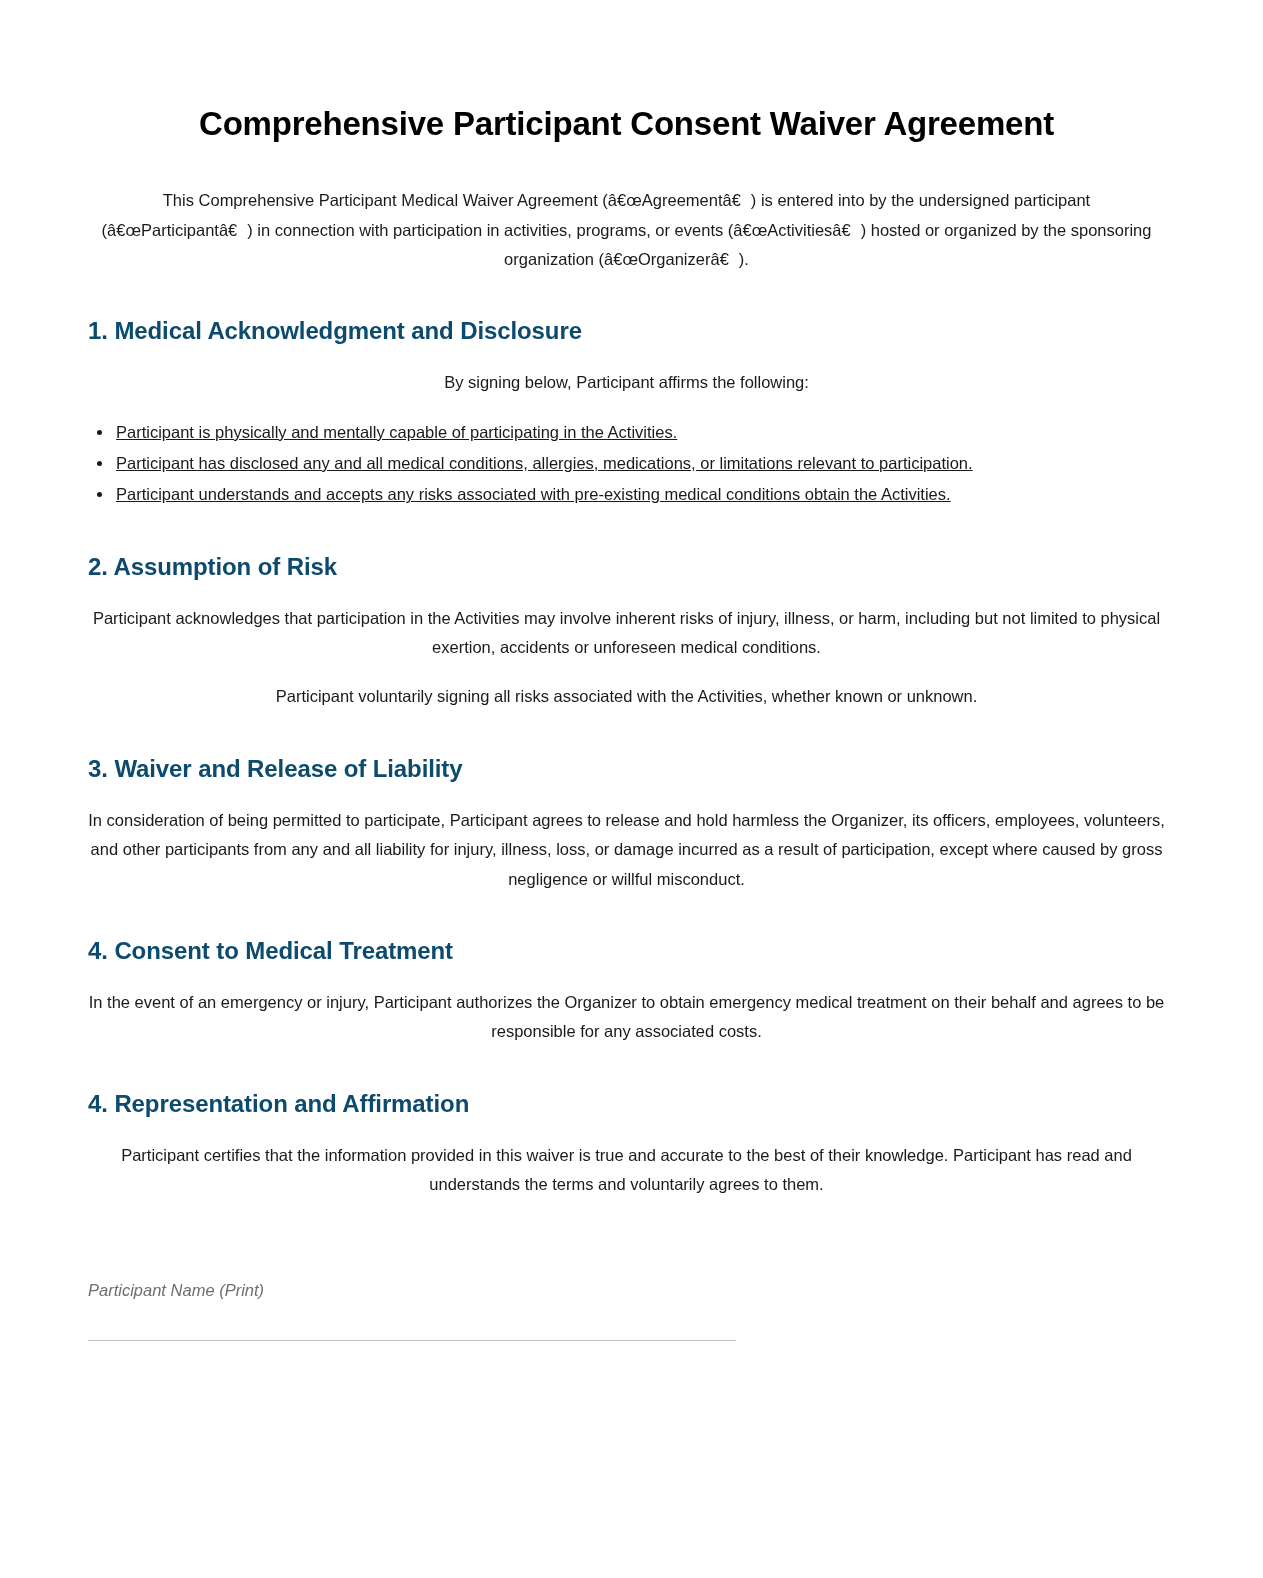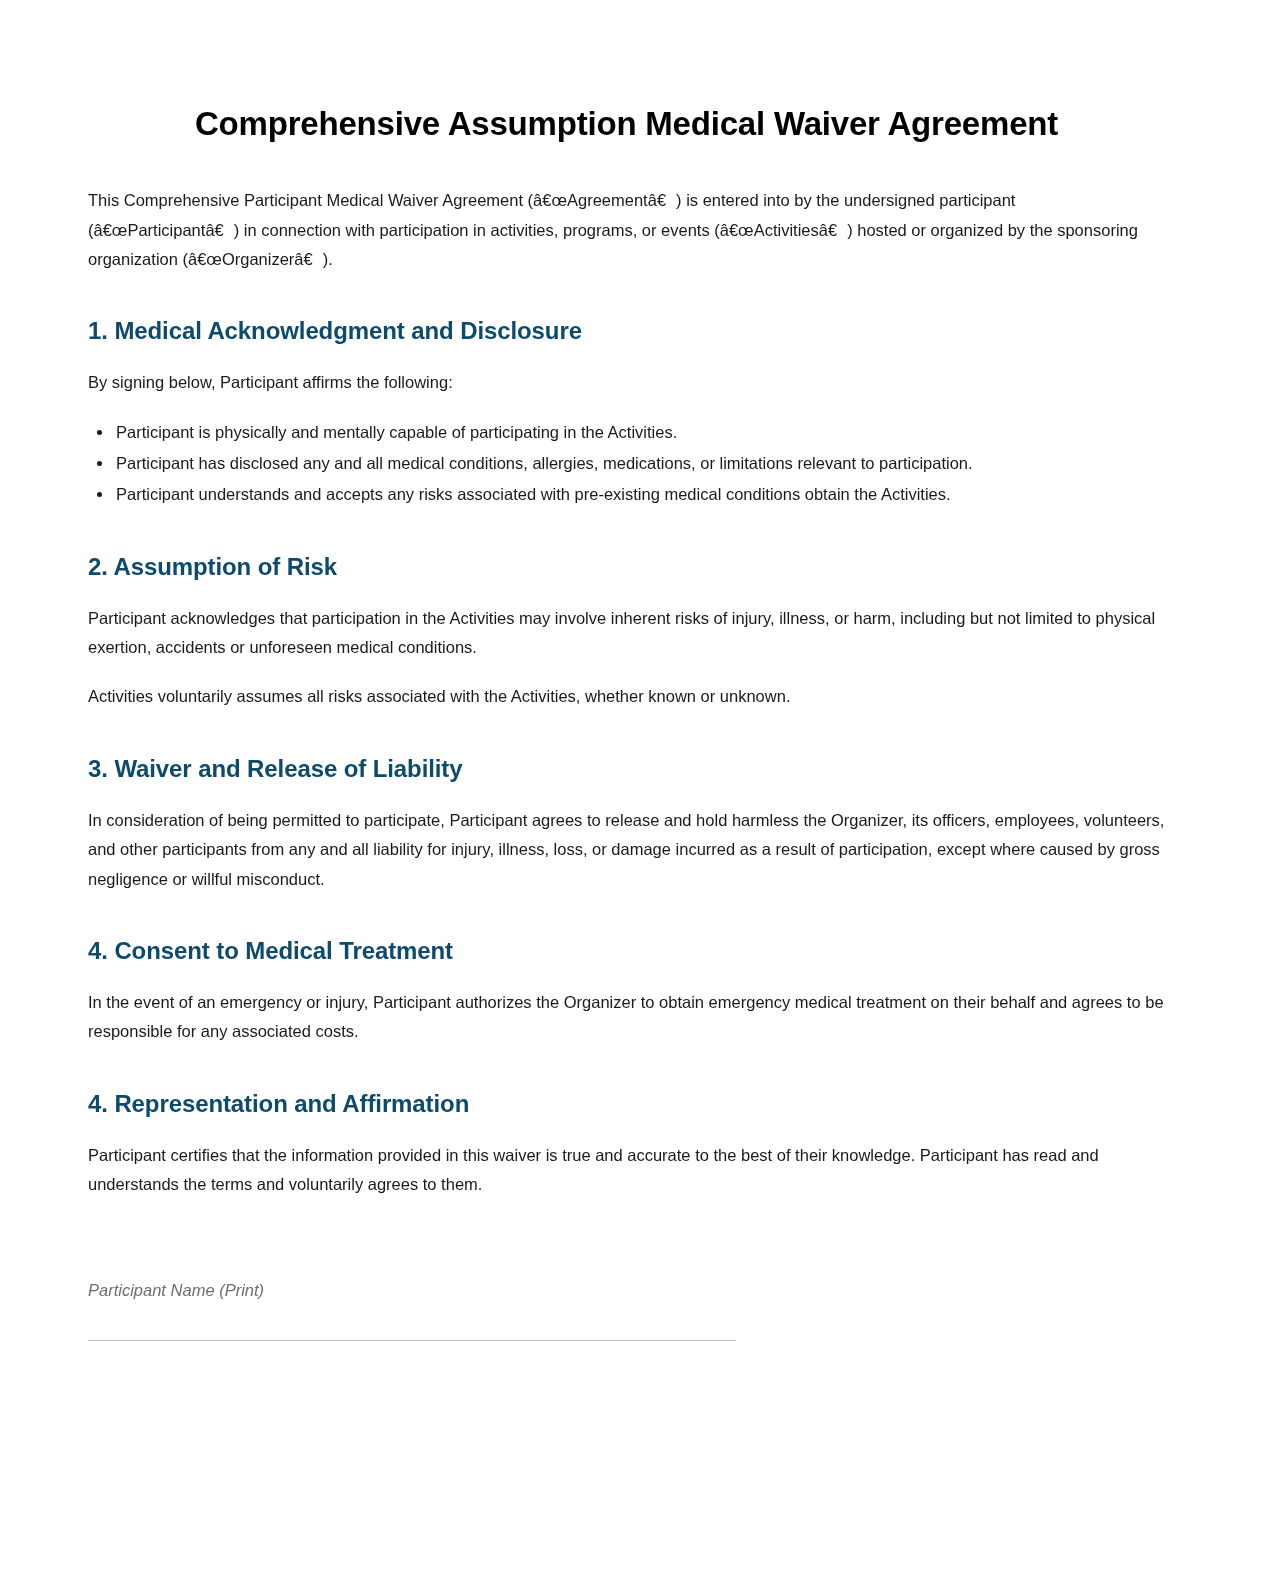"Comprehensive Assumption Medical Waiver" h1.doc-title { text: Assumption Medical -> Participant Consent }
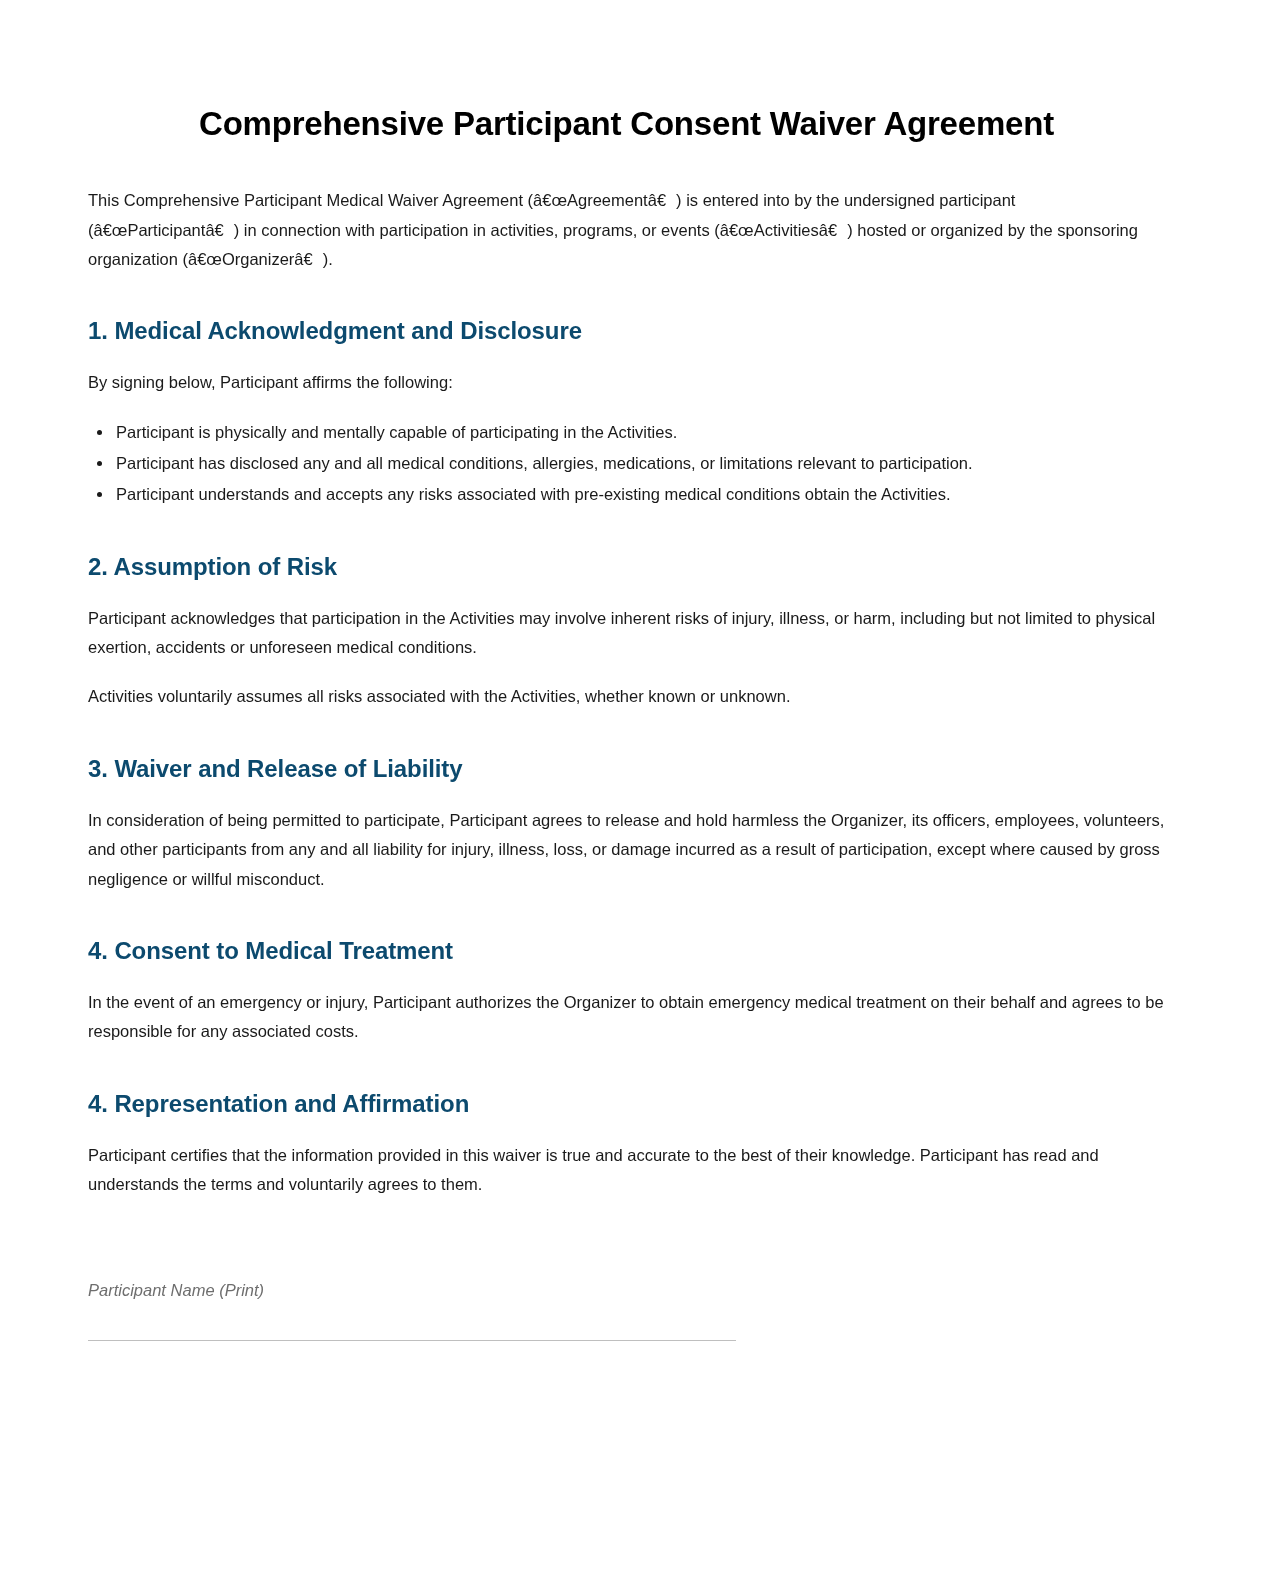"This Comprehensive Participant Medical" p.para { text-align: left -> center }
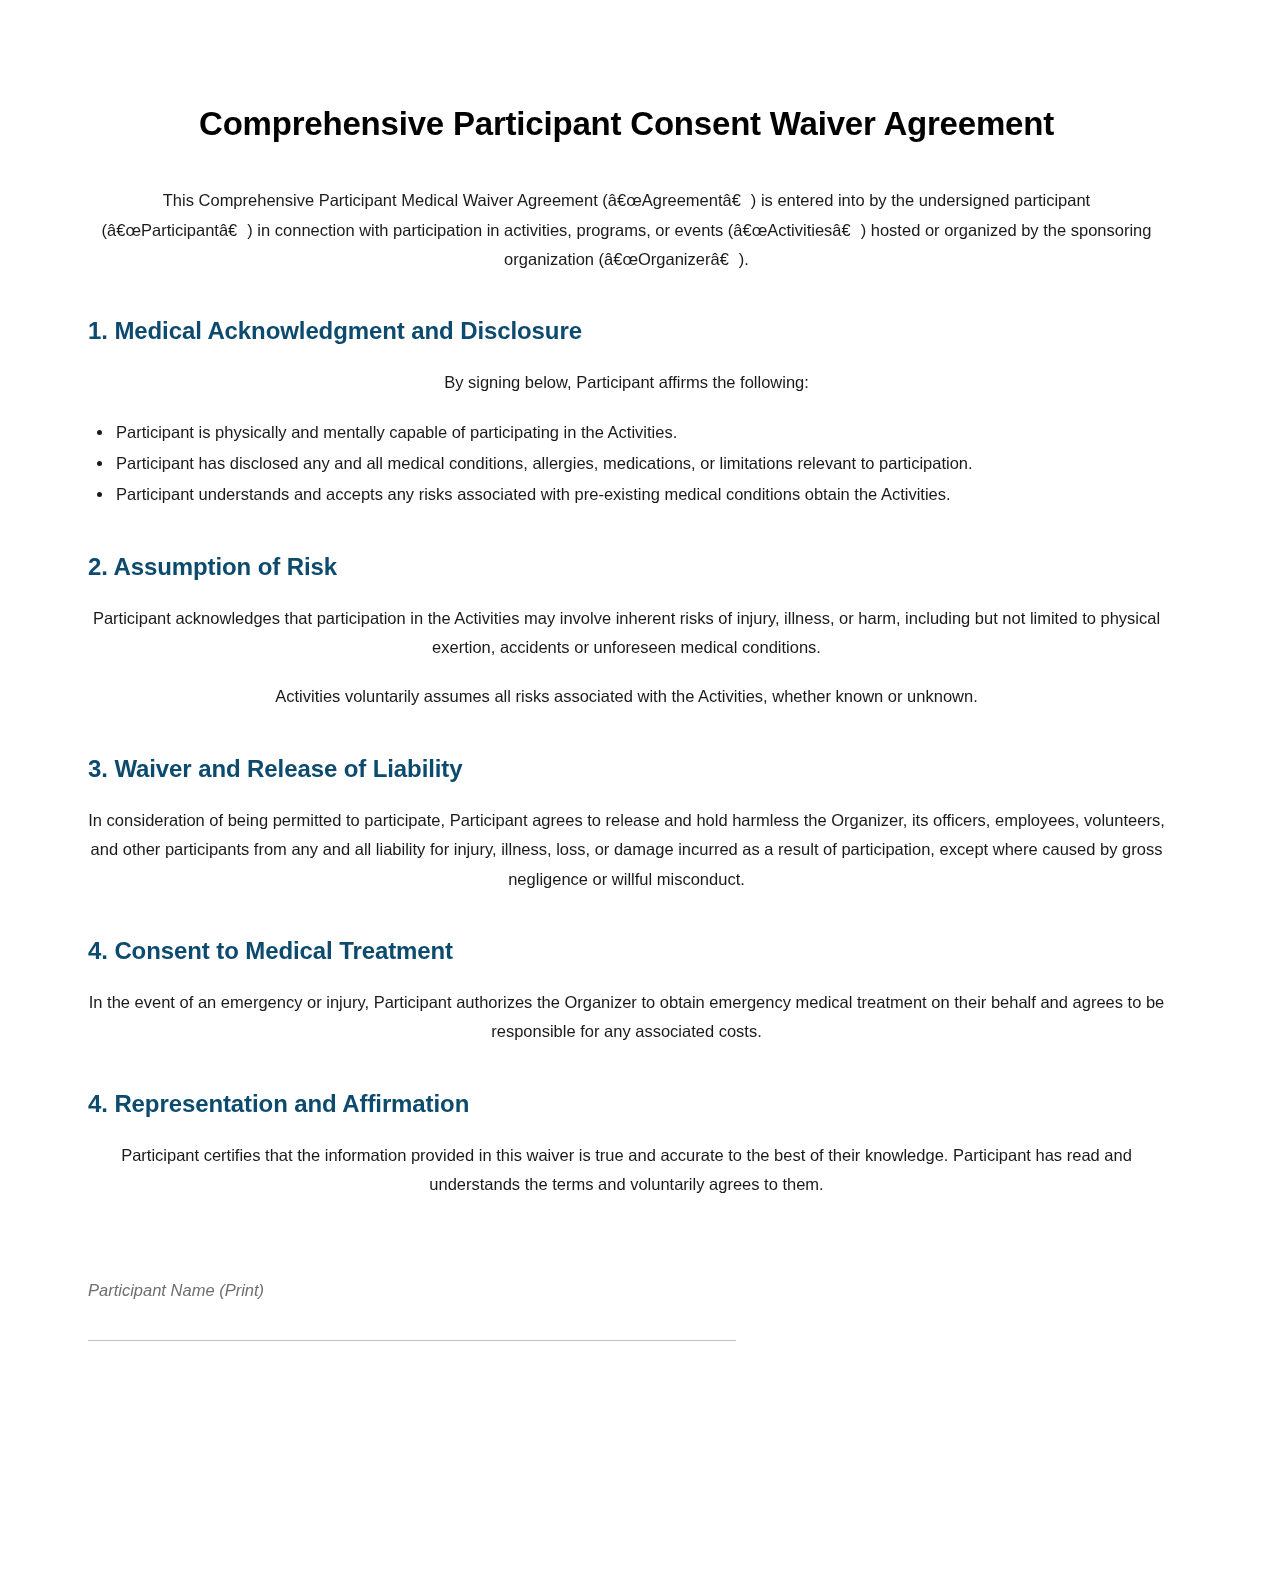"Participant is physically and mentally" ul.bullets { text-decoration: none -> underline }
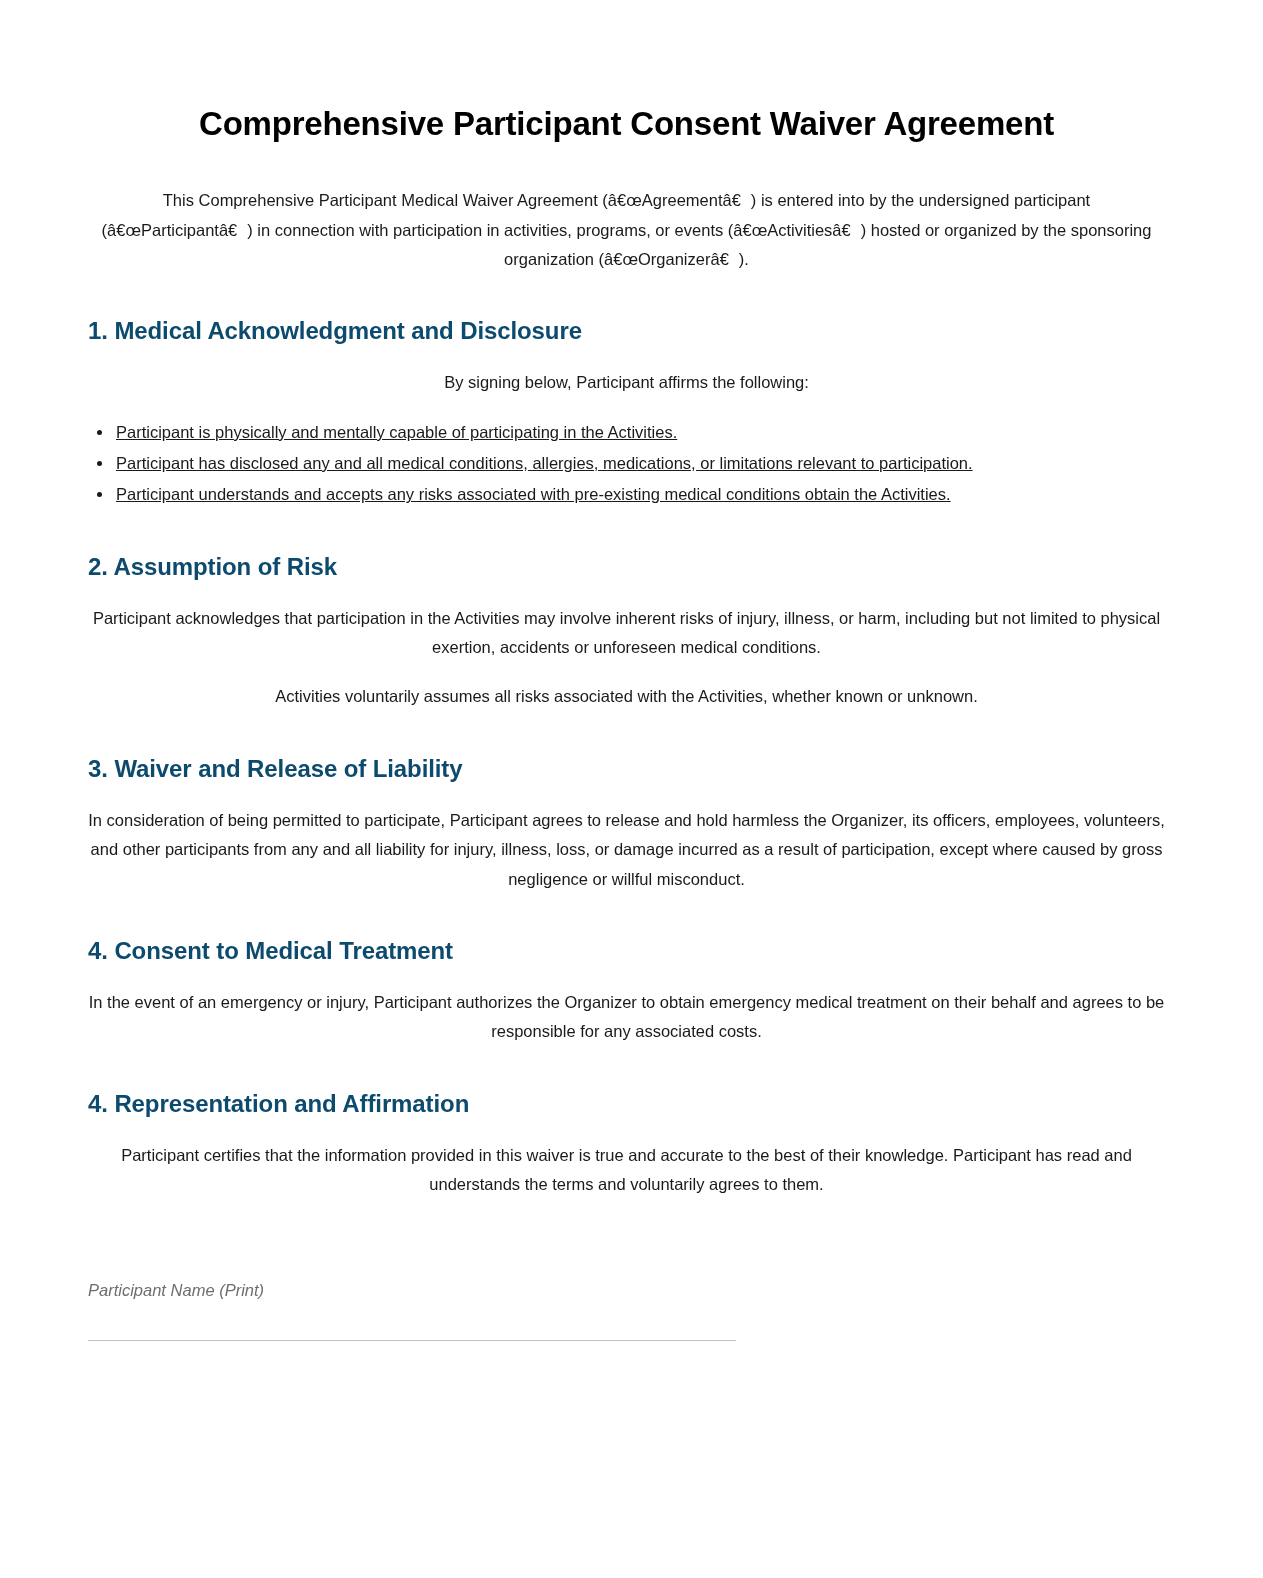"Activities voluntarily assumes all risks" p.para { text: Activities voluntarily assumes -> Participant voluntarily signing }
